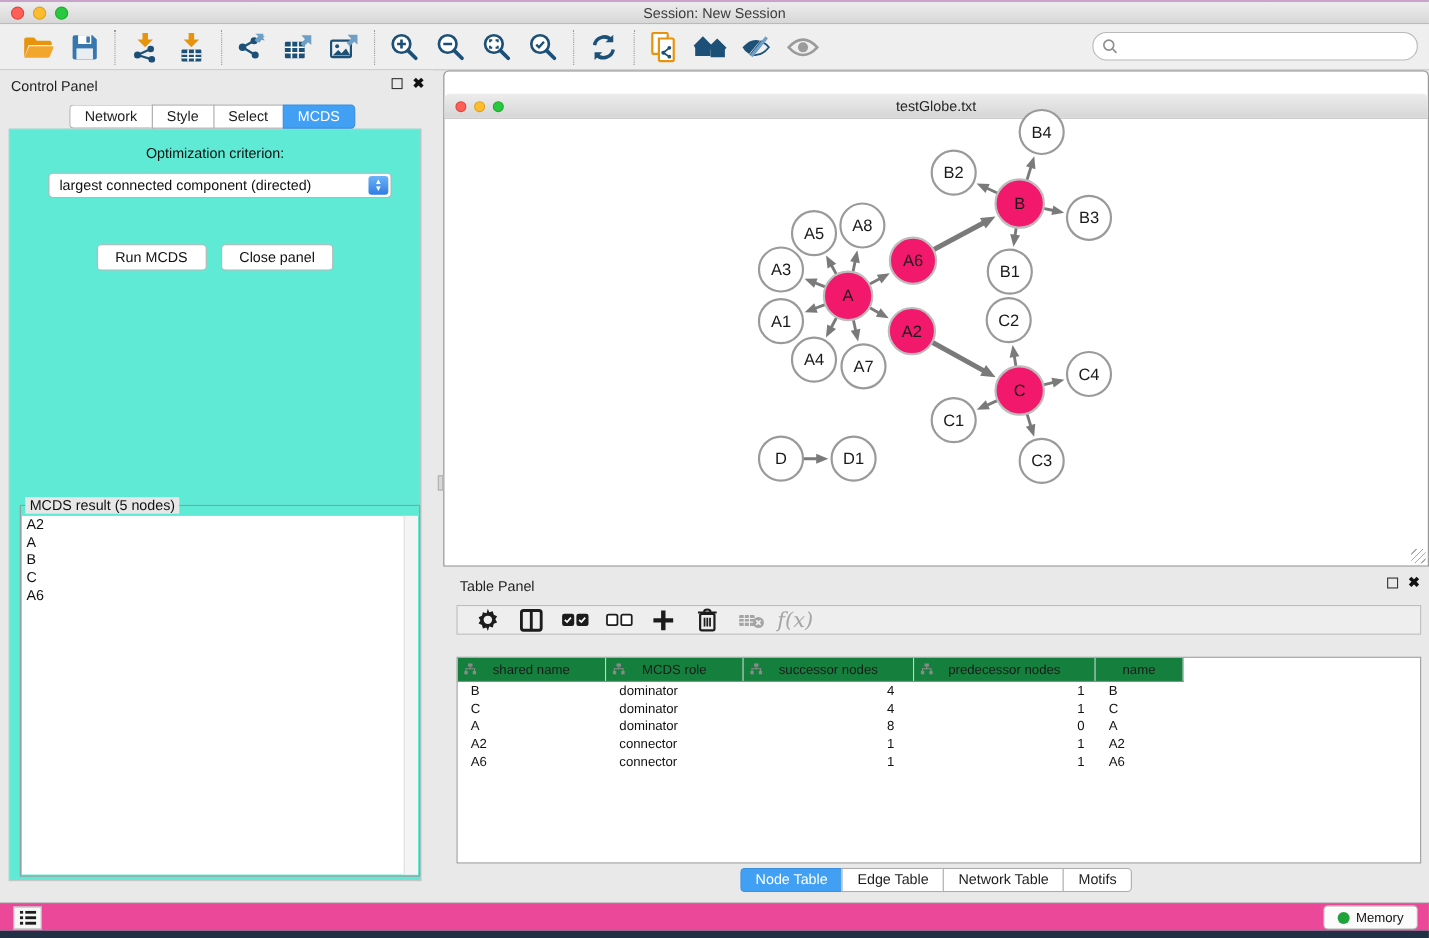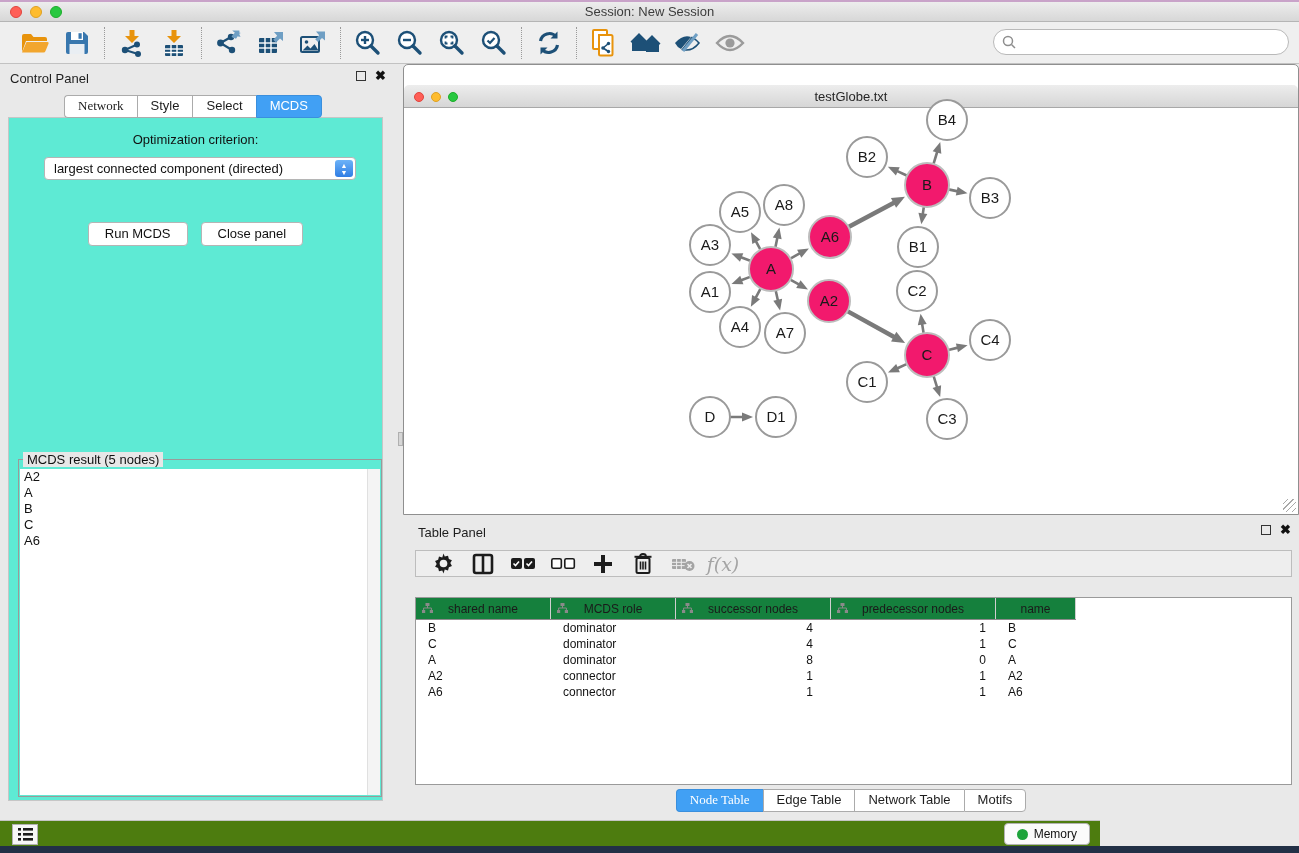"Network" .seg-tab:first-child { font-family: Liberation Serif, serif -> none }
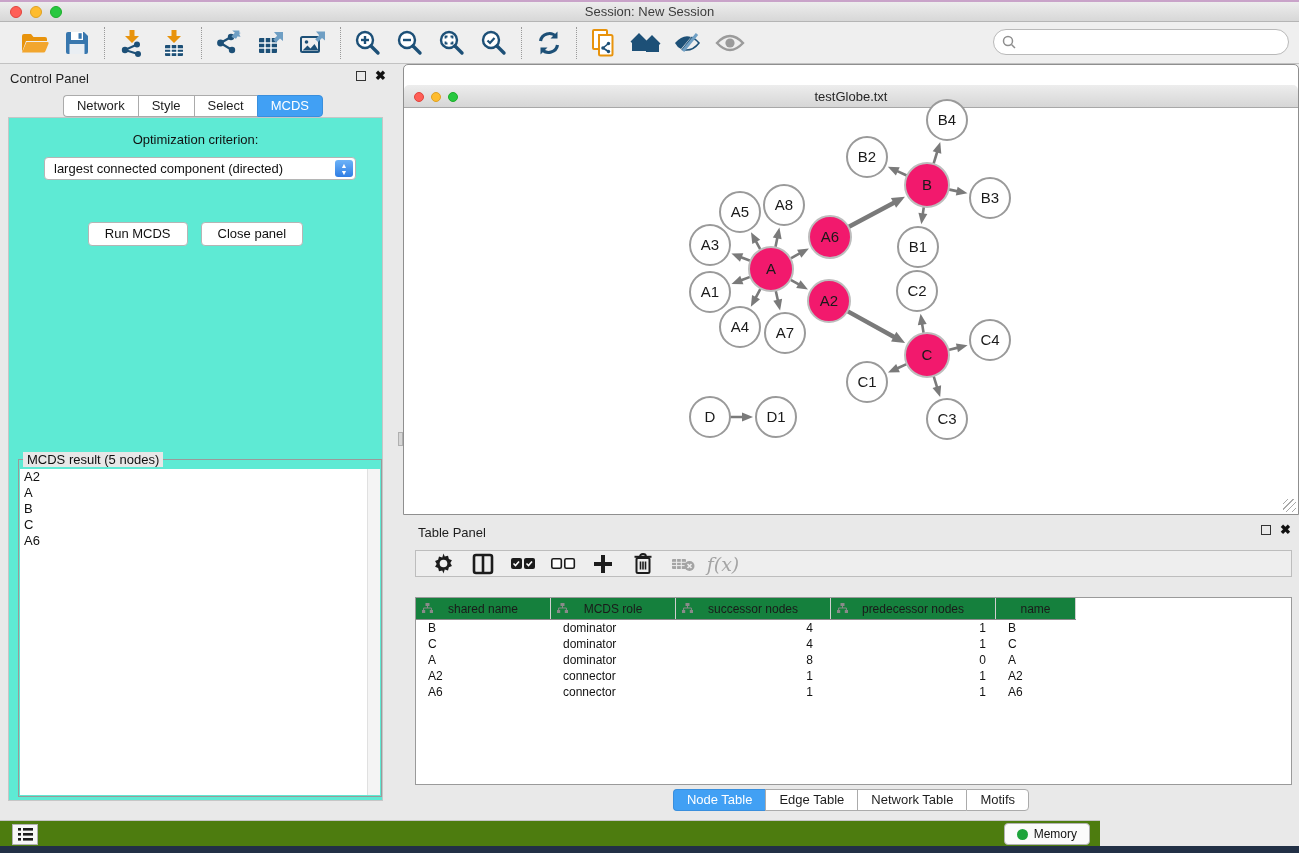"Memory" .statusbar { background: #4d7c0f -> #ec4899; width: 1100px -> 1299px }
